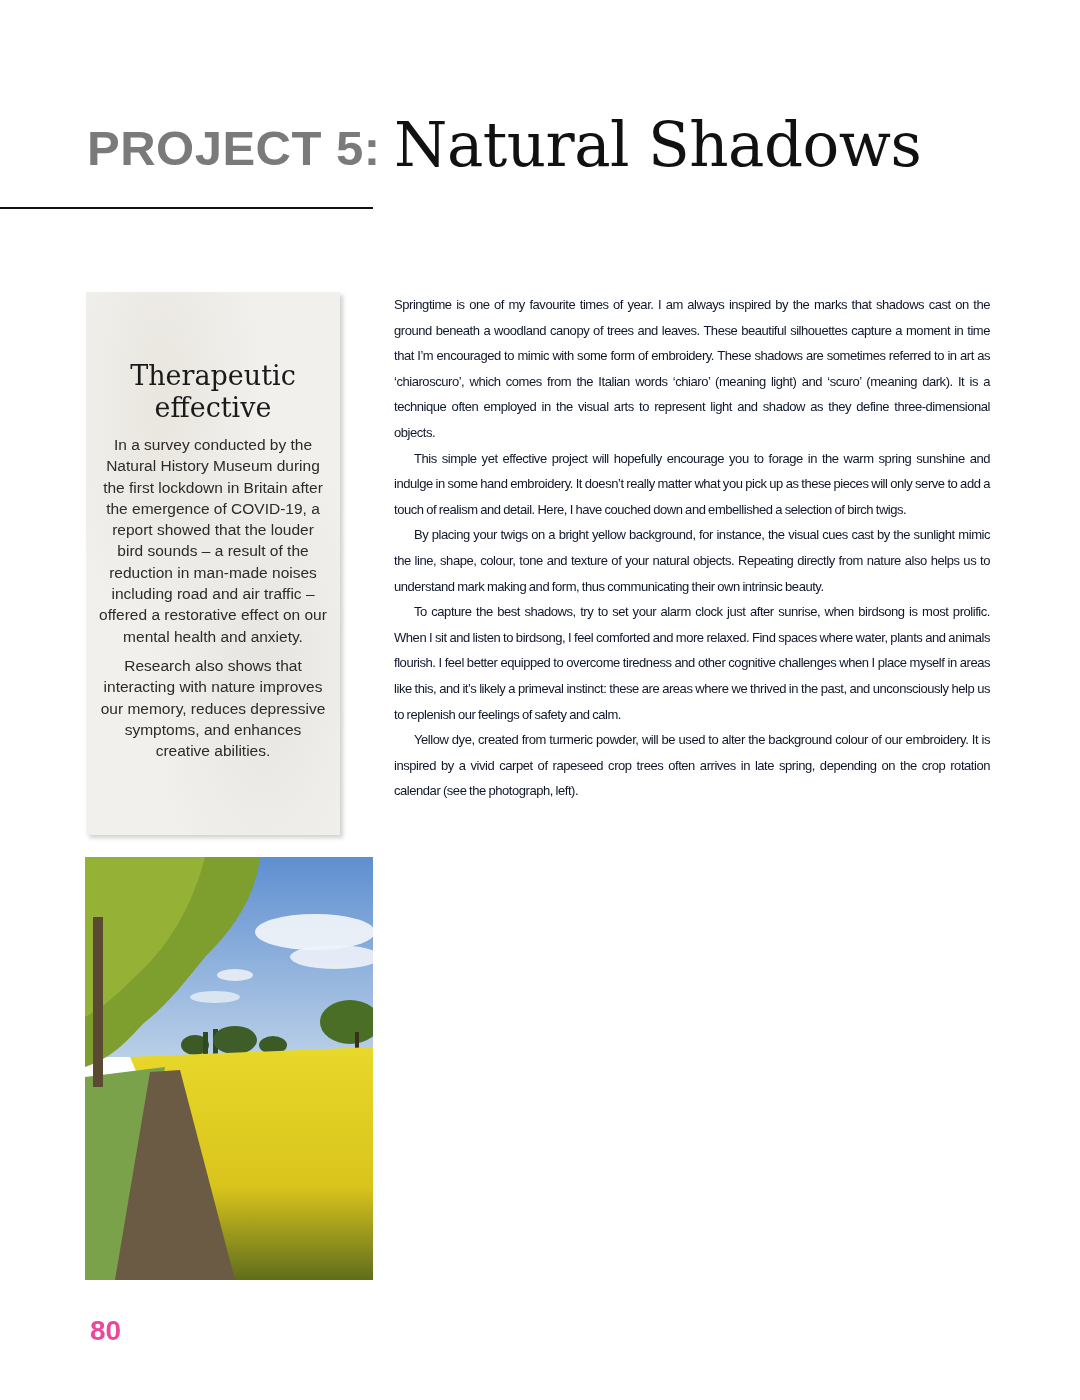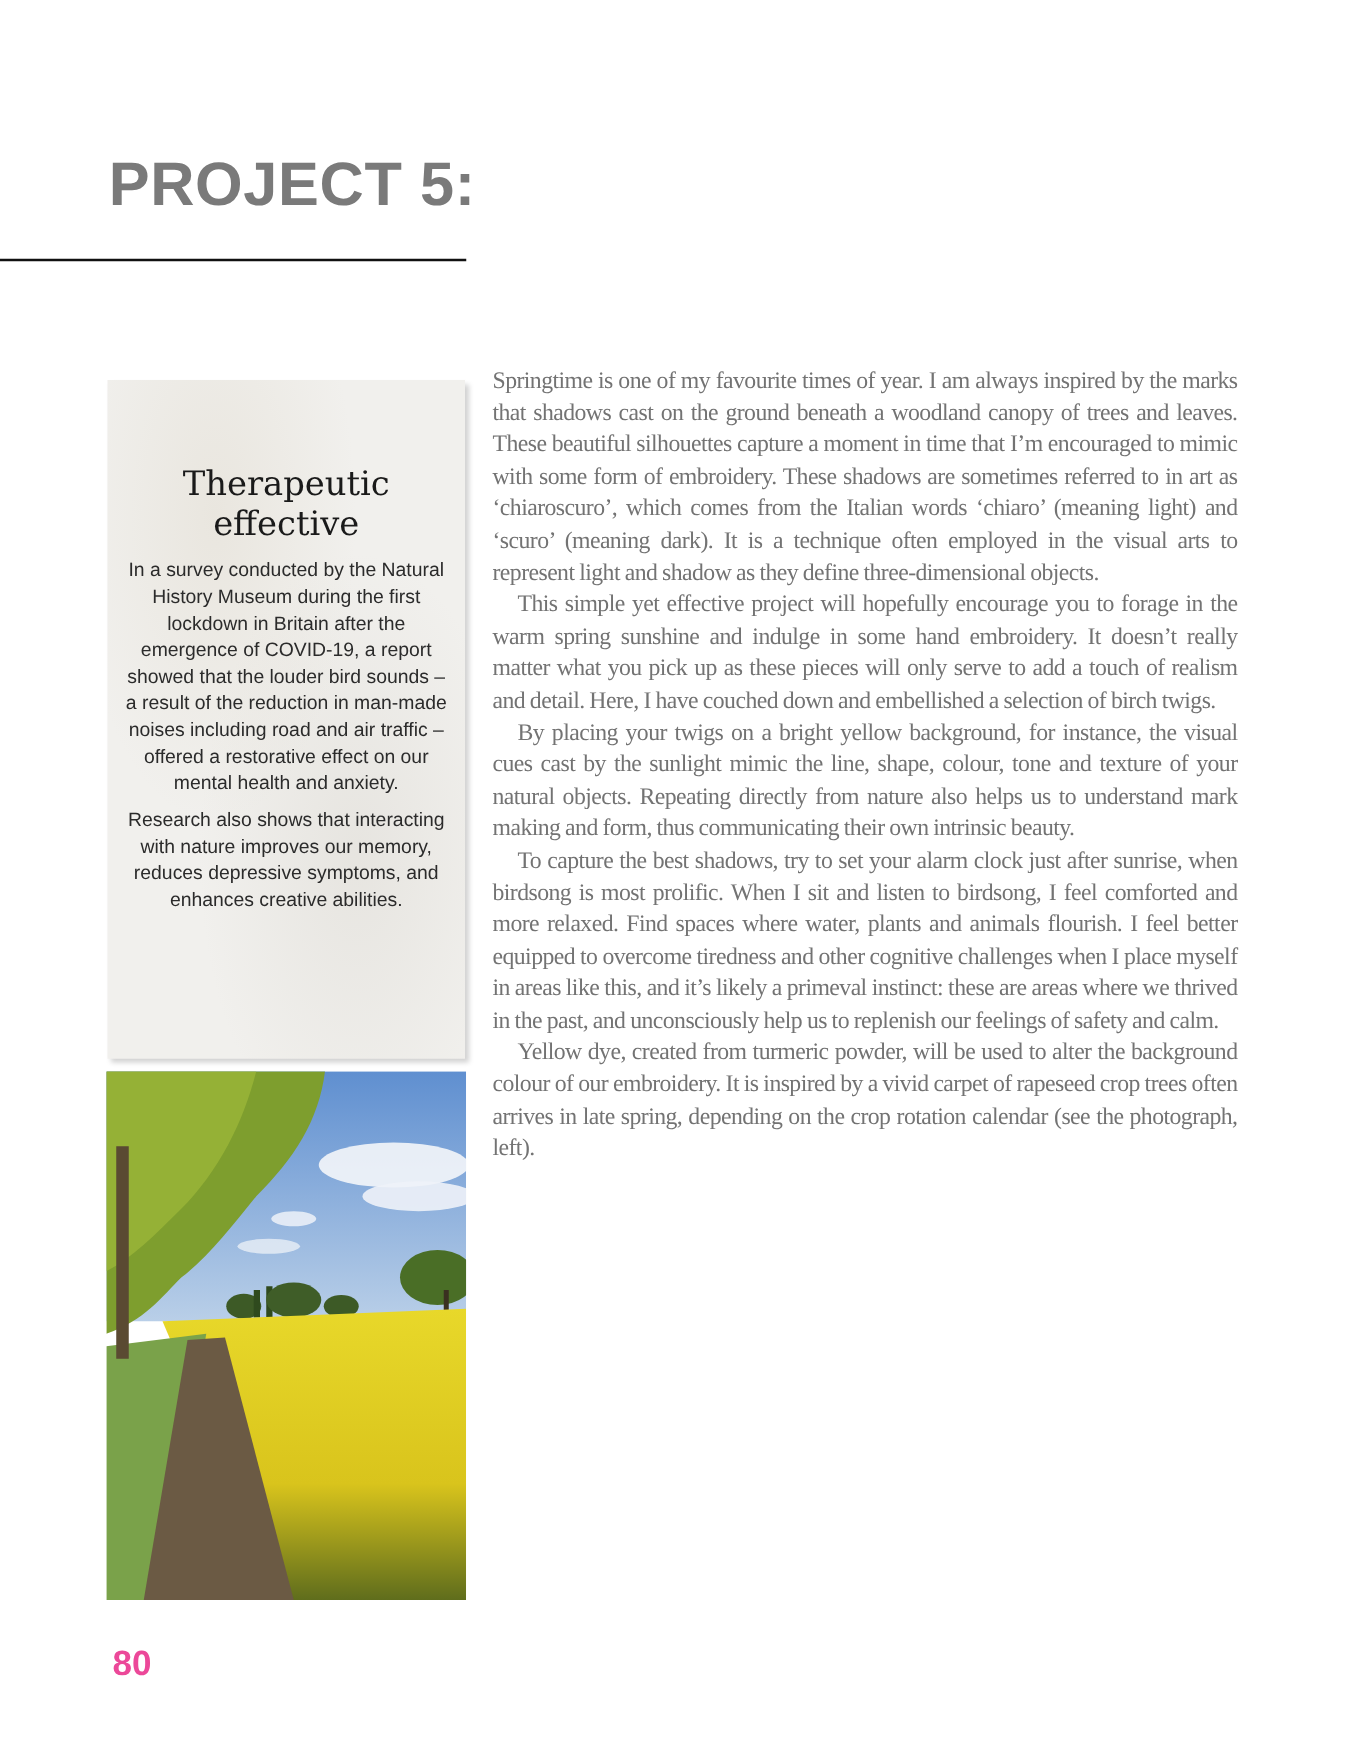"Natural Shadows" div { html: none -> <div>Natural Shadows</div> }
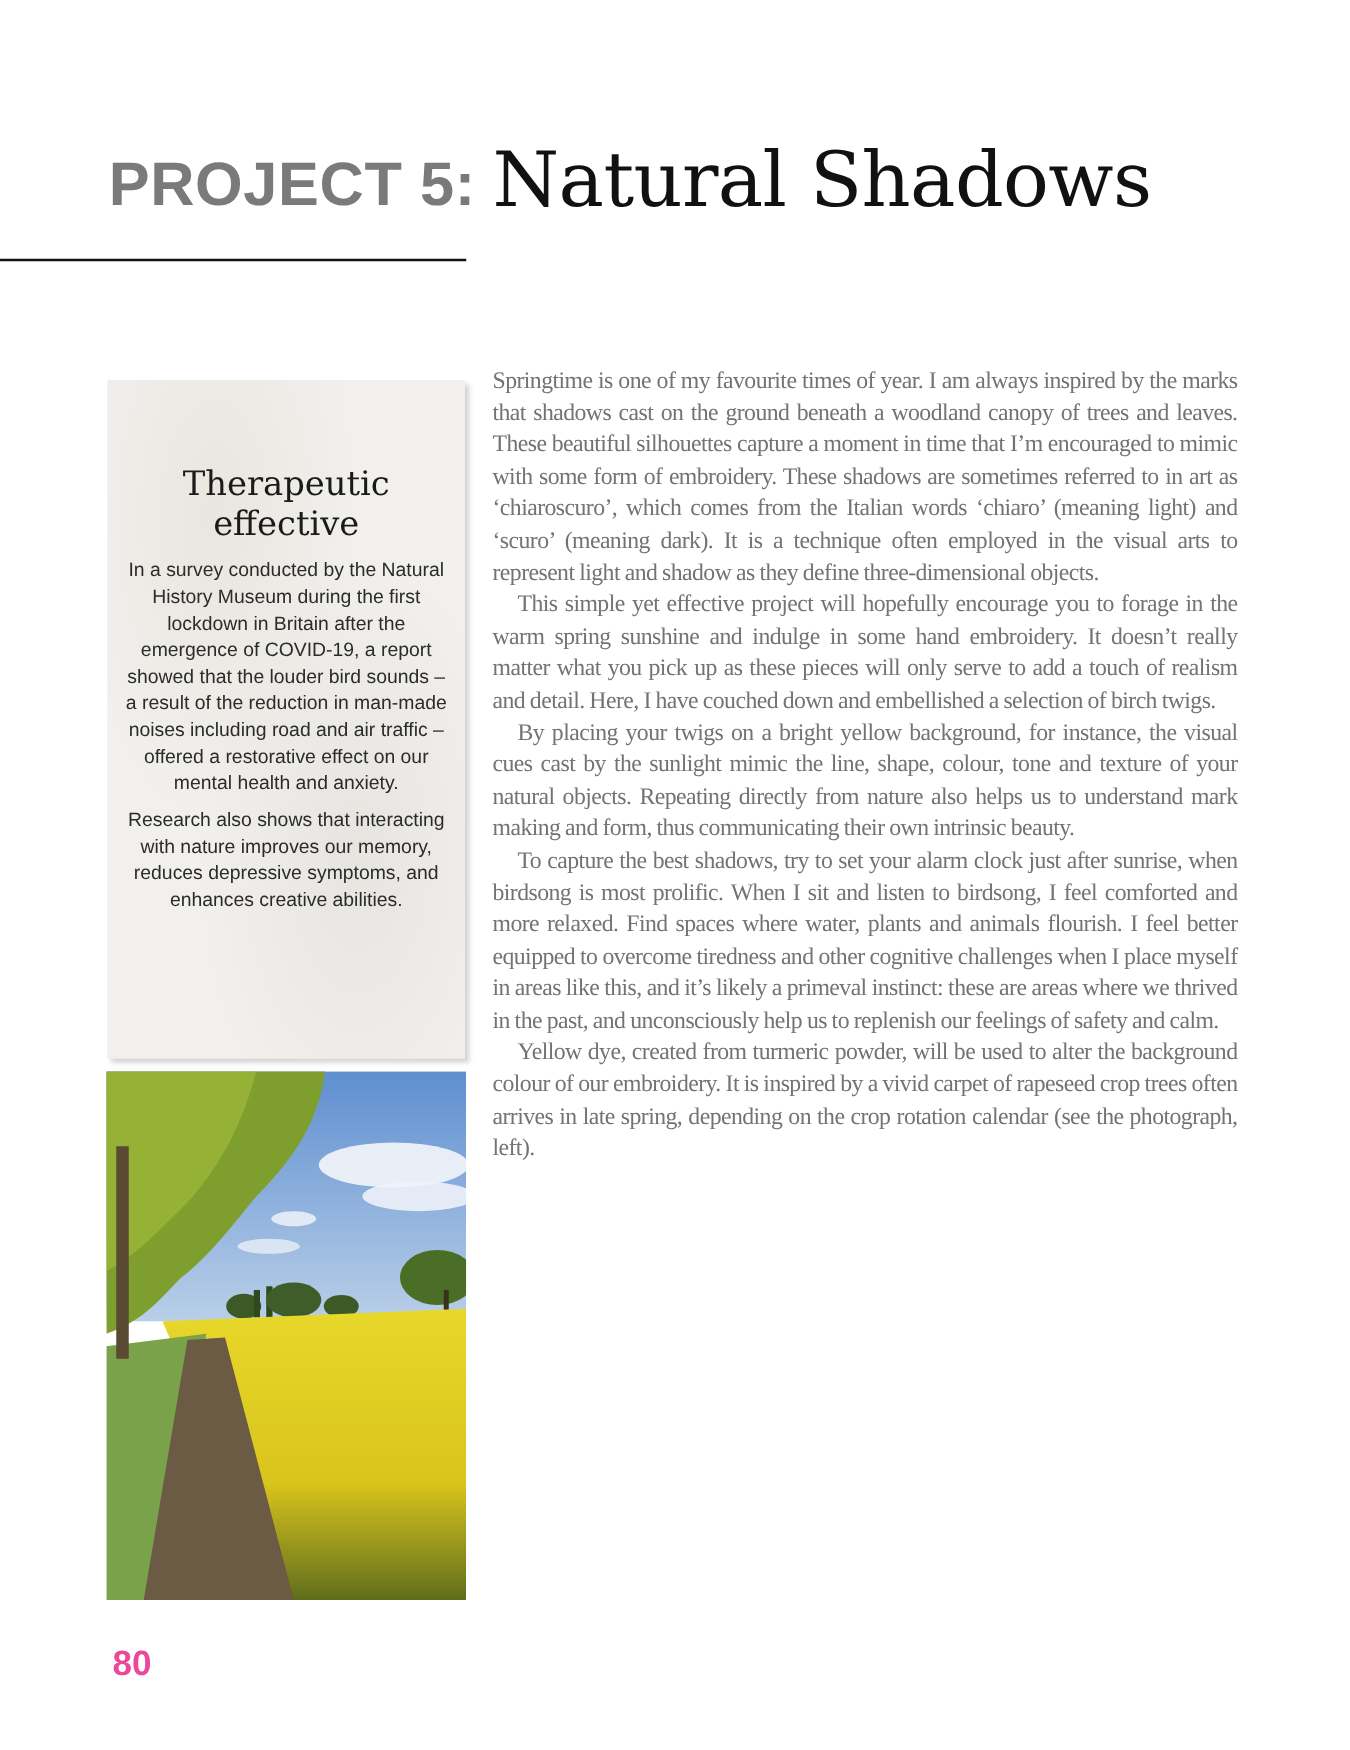"Springtime is one of my" .body-text { color: #737373 -> #0f172a; font-family: Liberation Serif, serif -> Liberation Sans, sans-serif; font-size: 19px -> 13px }
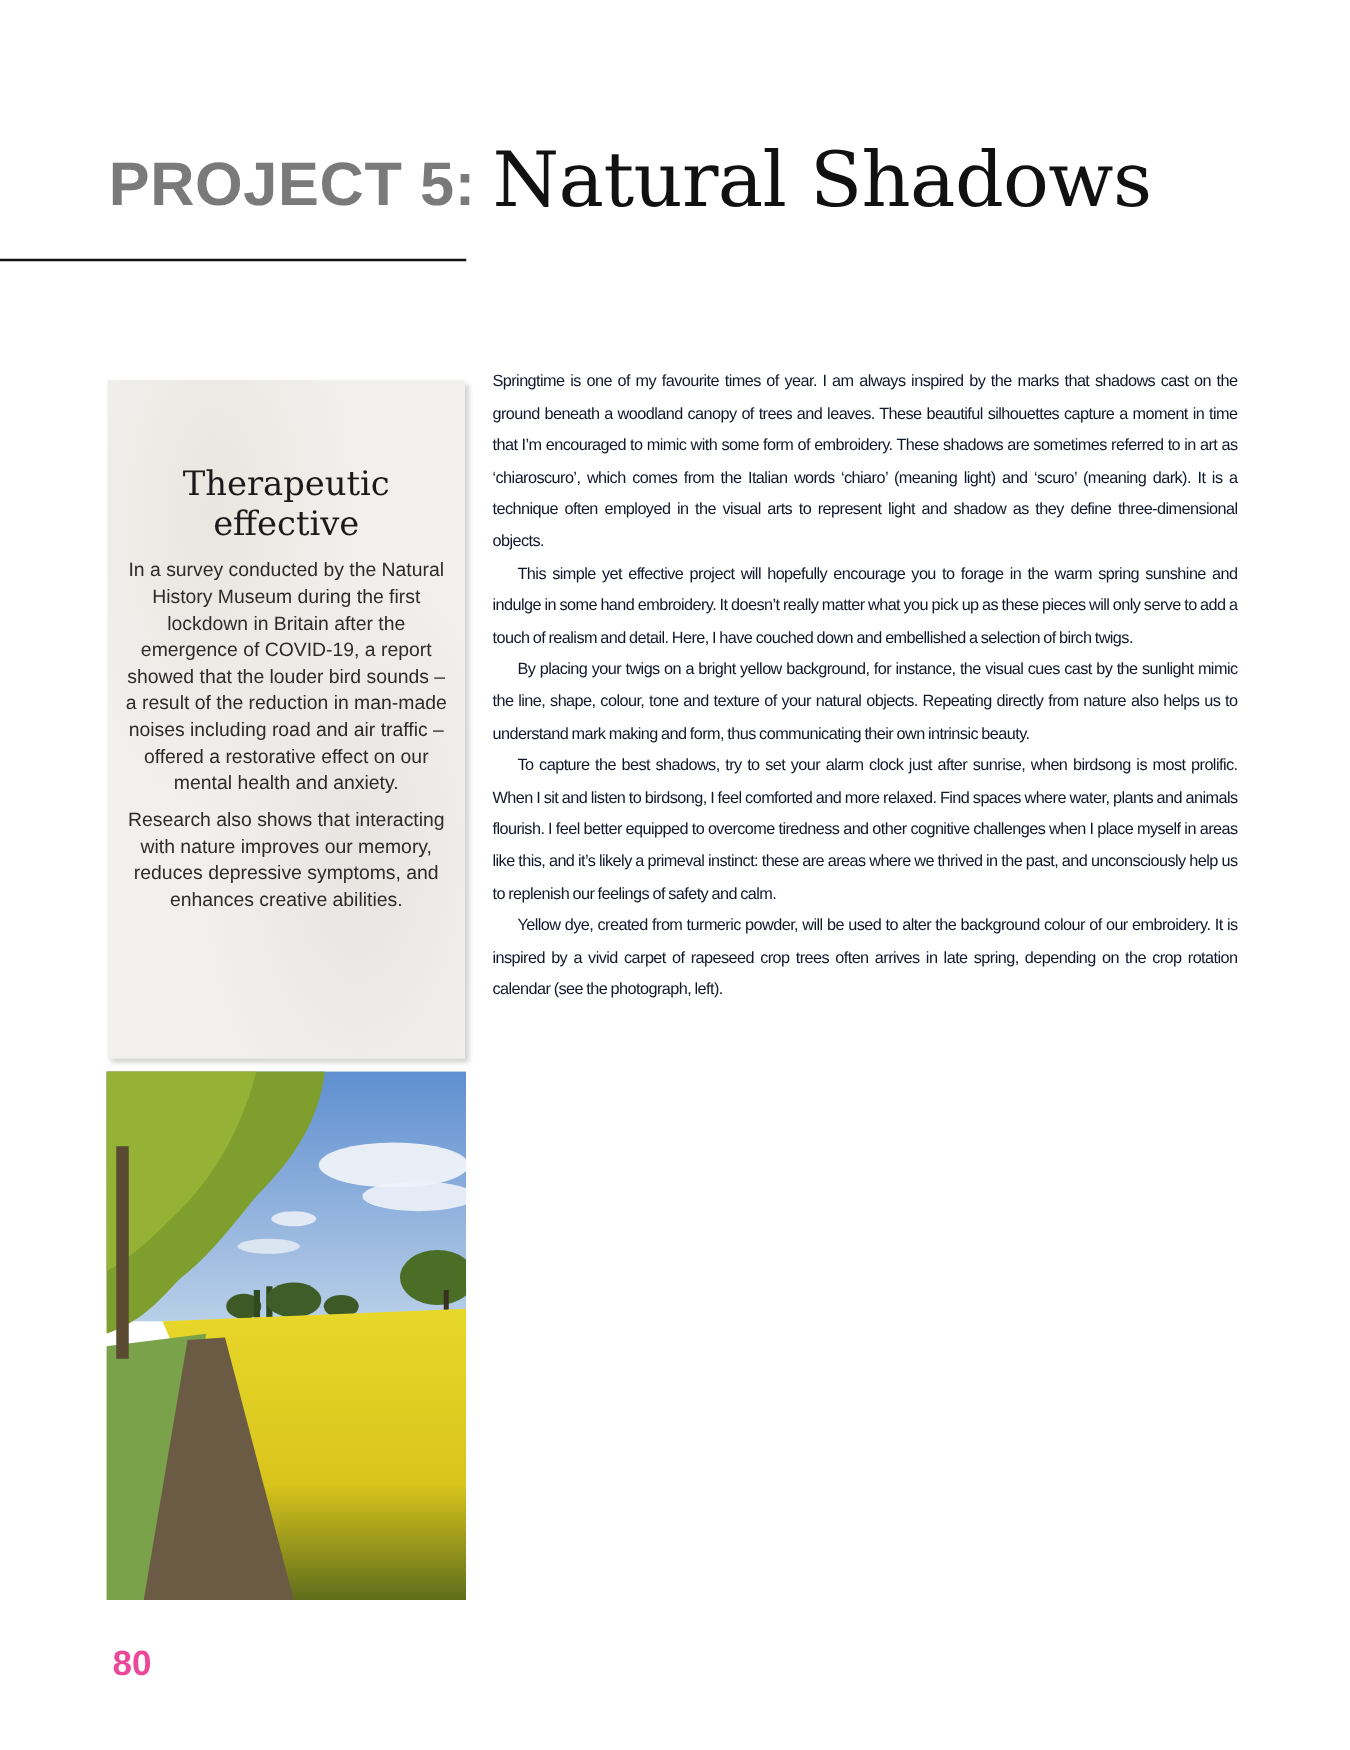"Therapeutic" .sidebar { top: 304px -> 292px; width: 286px -> 254px }
